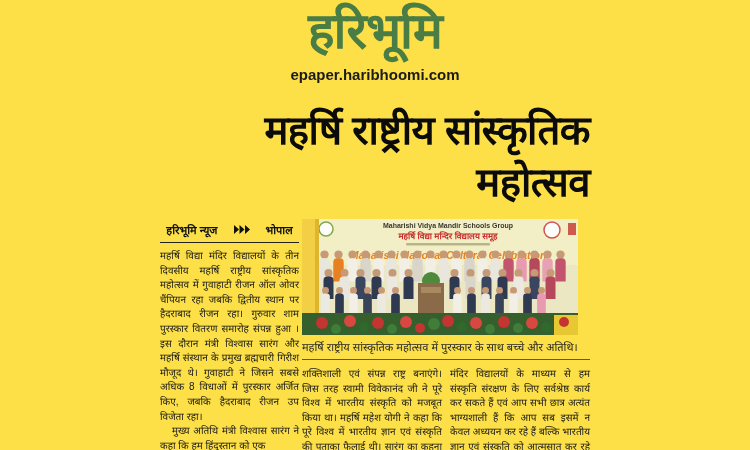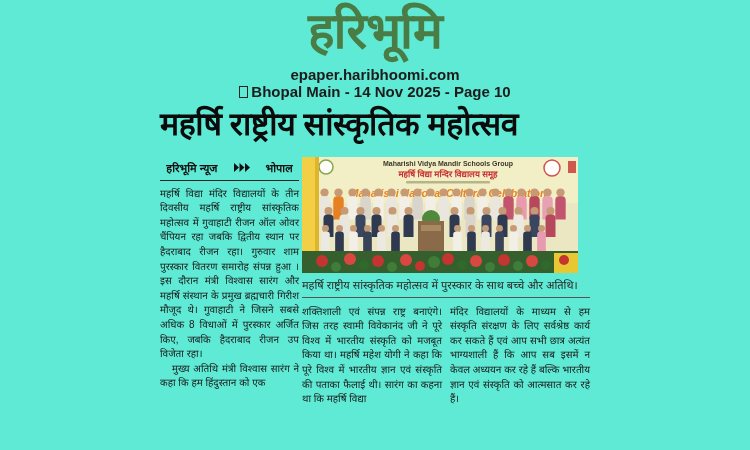"हरिभूमि" .page { background: #5eead4 -> #fde047 }
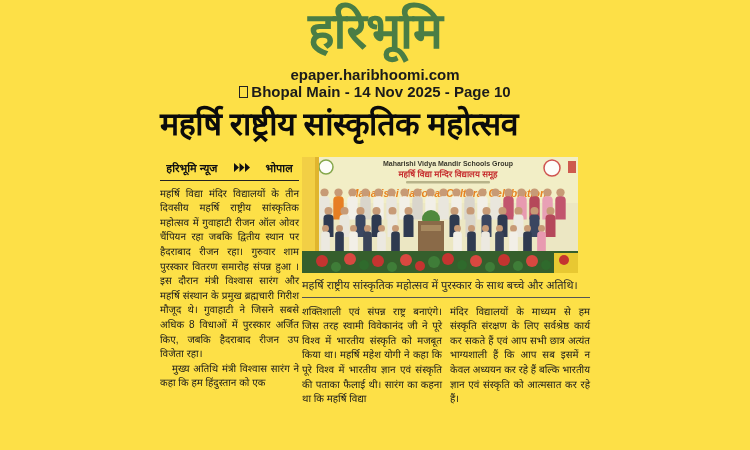"Bhopal Main - 14 Nov" div.edition { html: <div> <span></span> <span>Bhopal Main - 14 Nov 2025 - Page 10</span> </div> -> none }
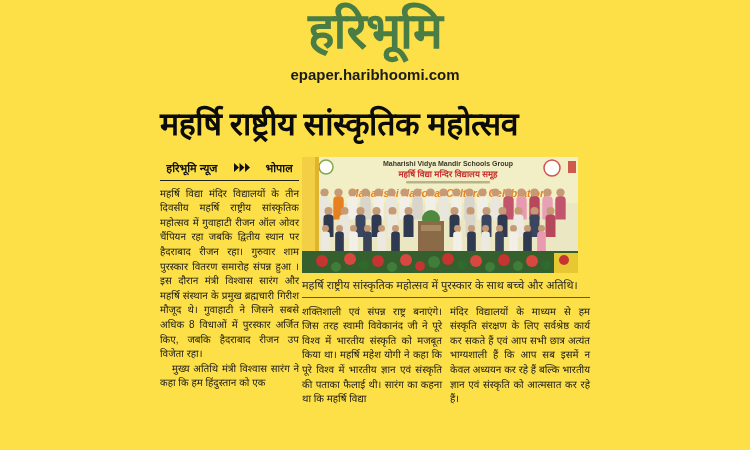"महर्षि राष्ट्रीय सांस्कृतिक महोत्सव" .headline { font-size: 32px -> 40px; text-align: left -> right }
